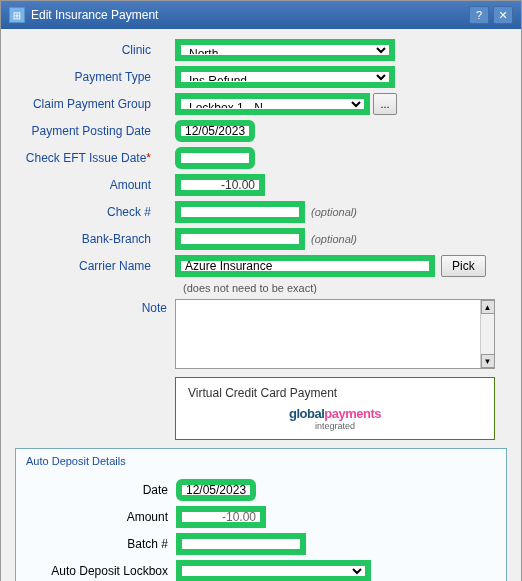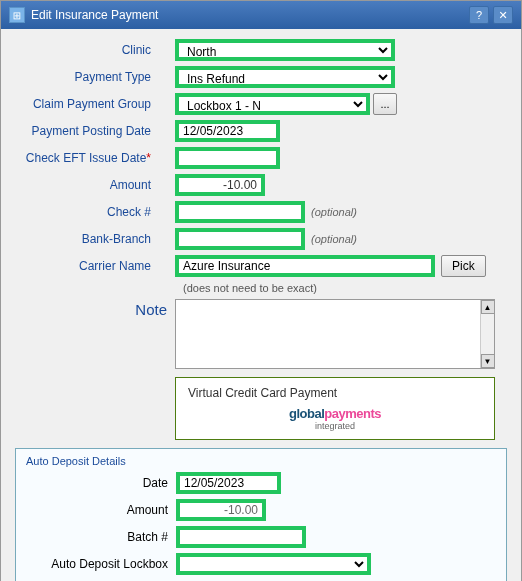"North" select, input[type="text"] { border: 4px solid #22c55e -> 6px solid #22c55e }
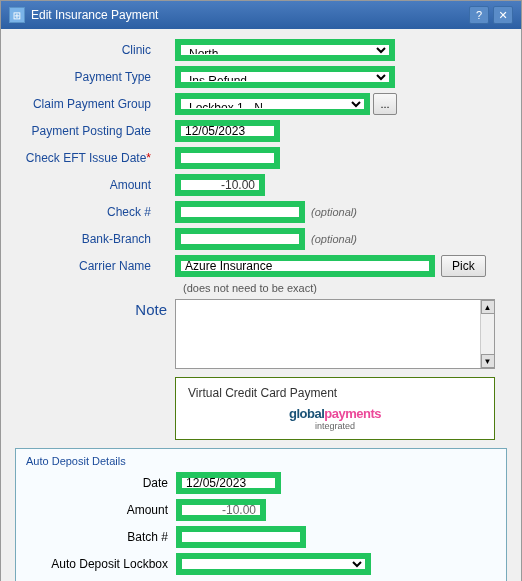"12/05/2023" .input-date { border-radius: none -> 6px; width: 105px -> 80px }
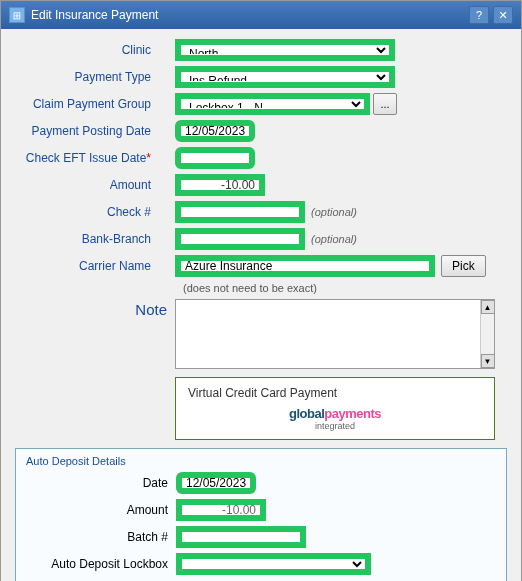"Note" .note-label { font-size: 15px -> 12px }
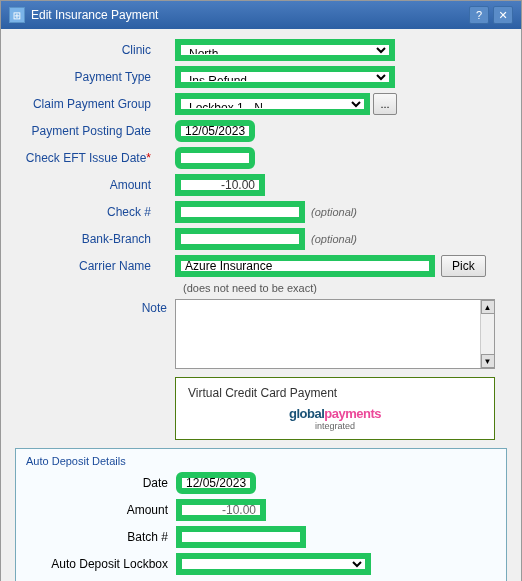"Auto Deposit Details" .auto-deposit-title { margin-bottom: 5px -> 12px }
